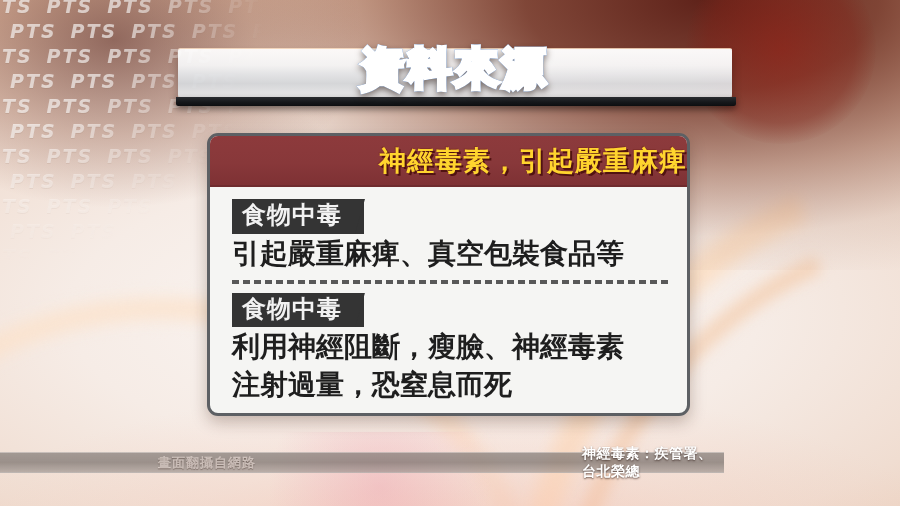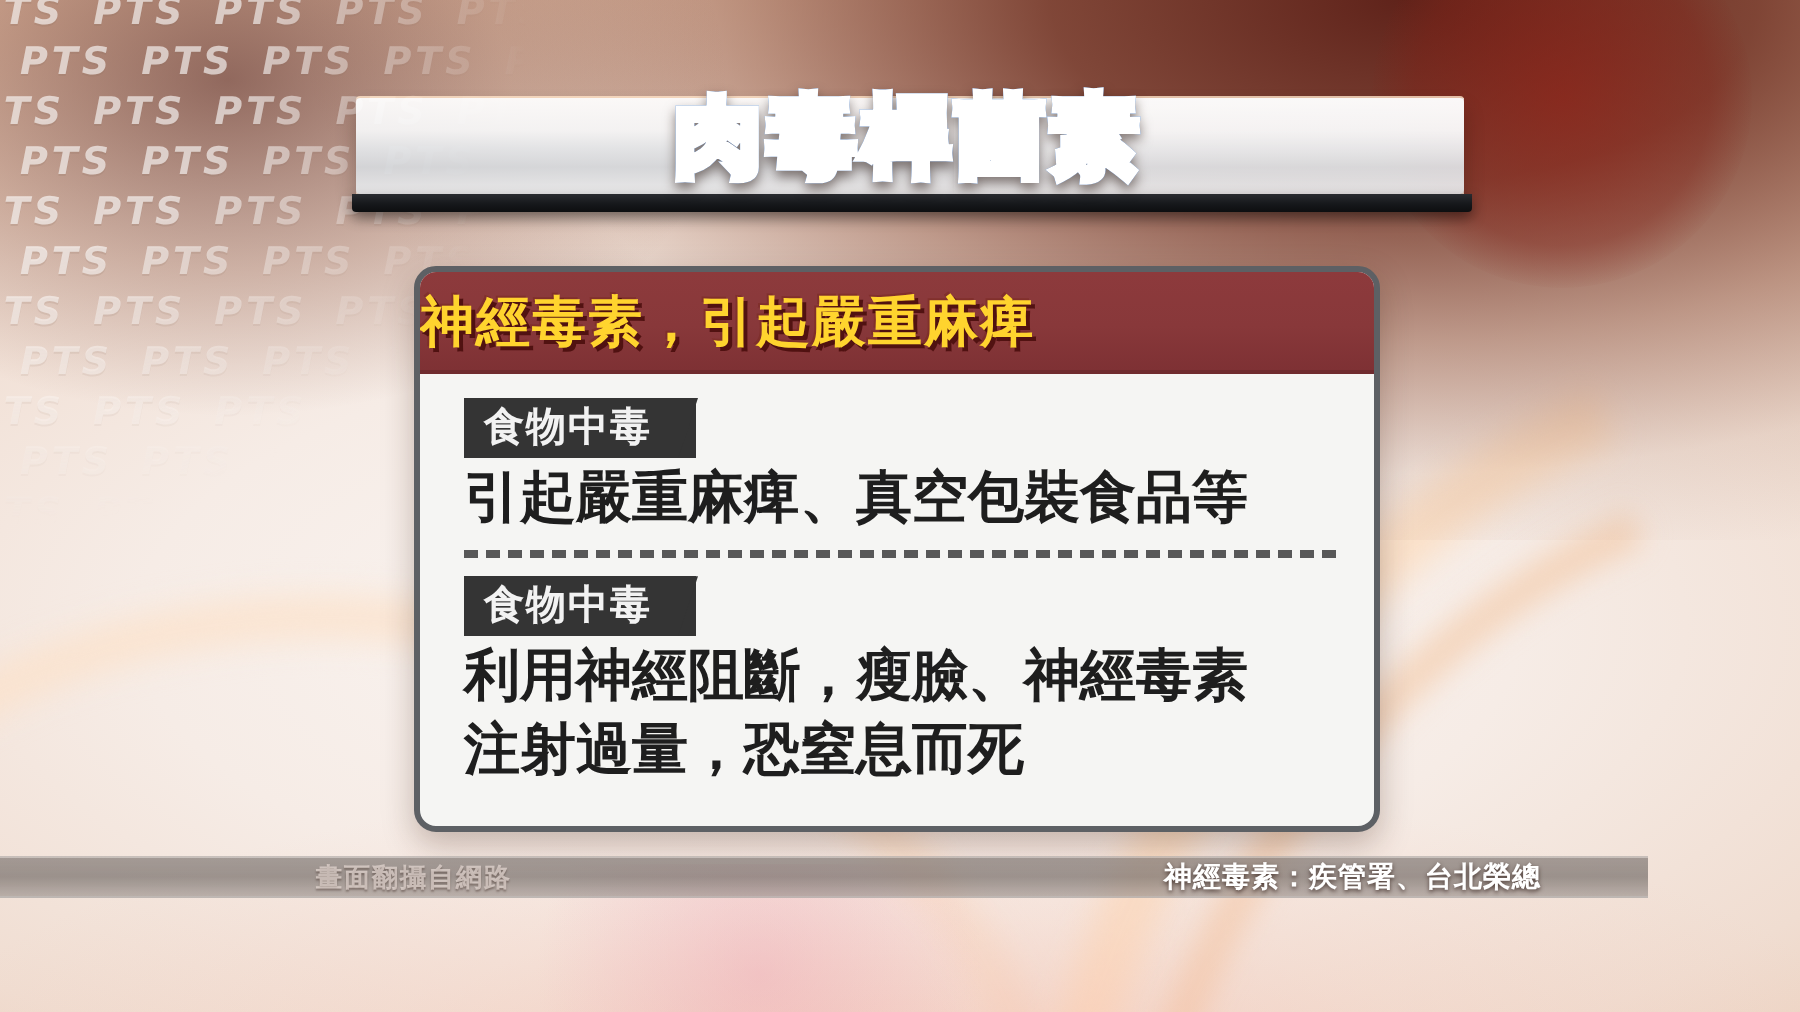"肉毒桿菌素" div { text: 肉毒桿菌素 -> 資料來源 }
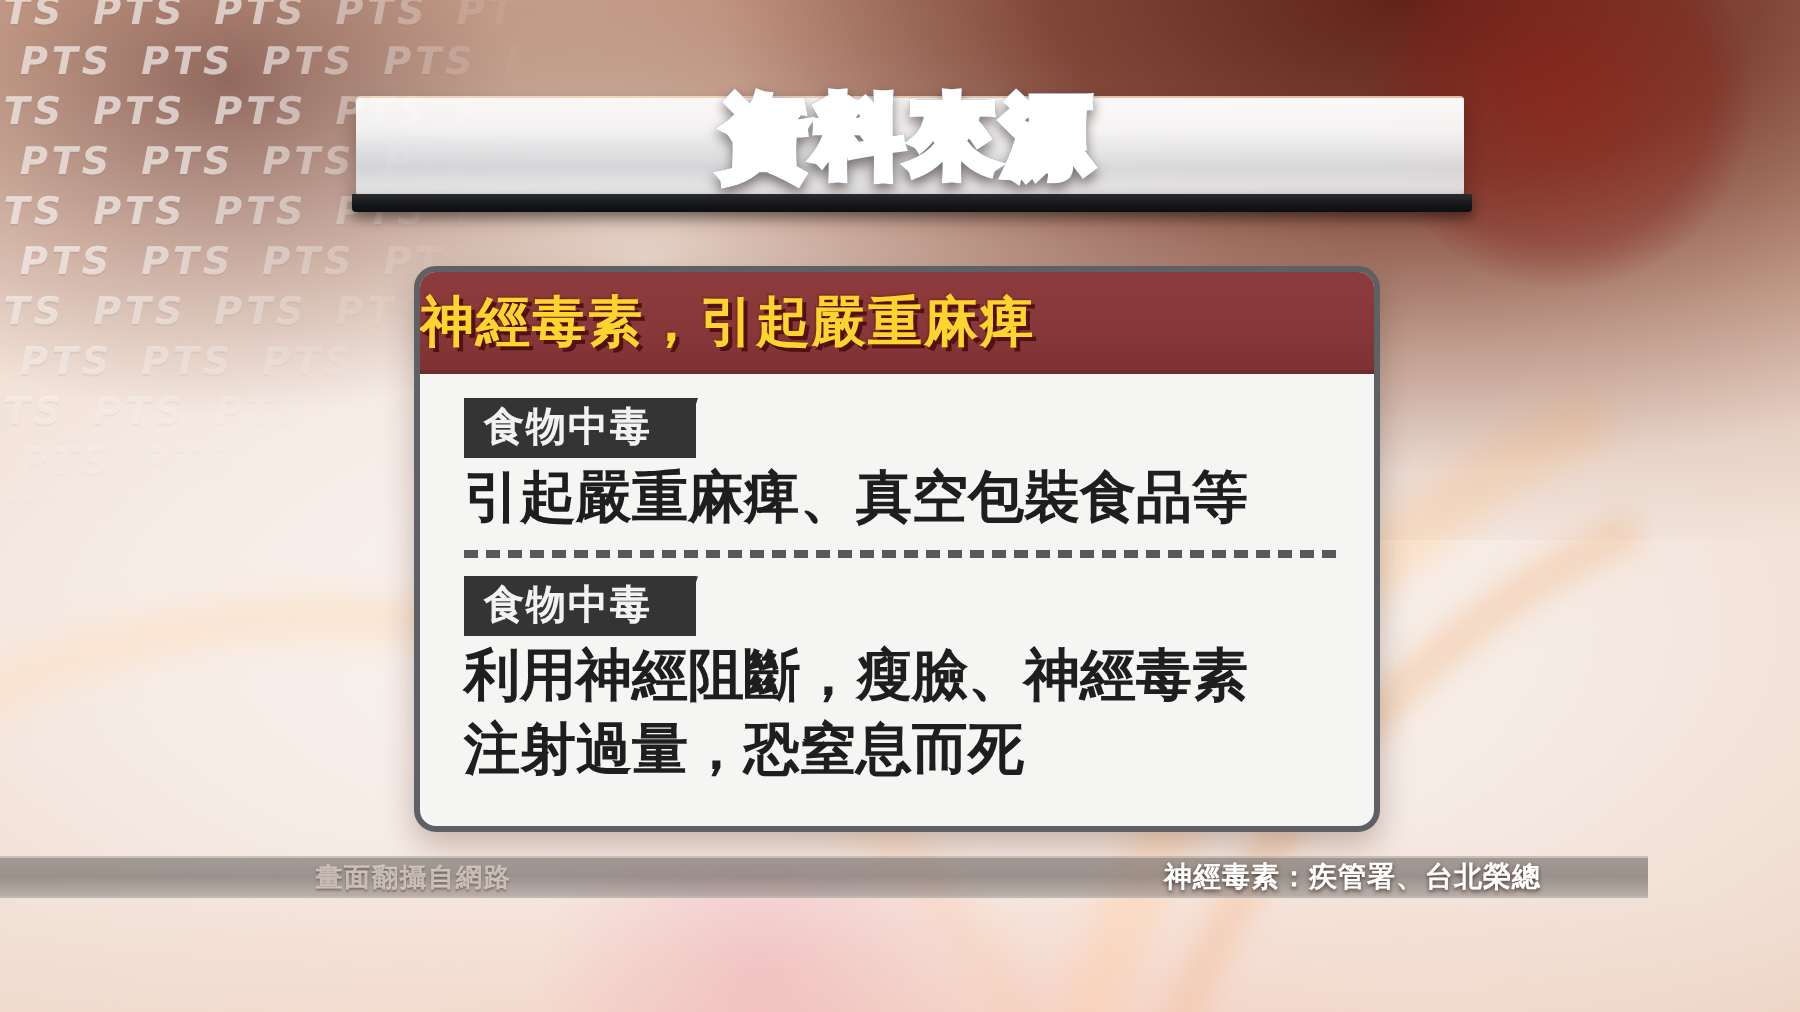"神經毒素，引起嚴重麻痺" #card-header { justify-content: flex-start -> flex-end }
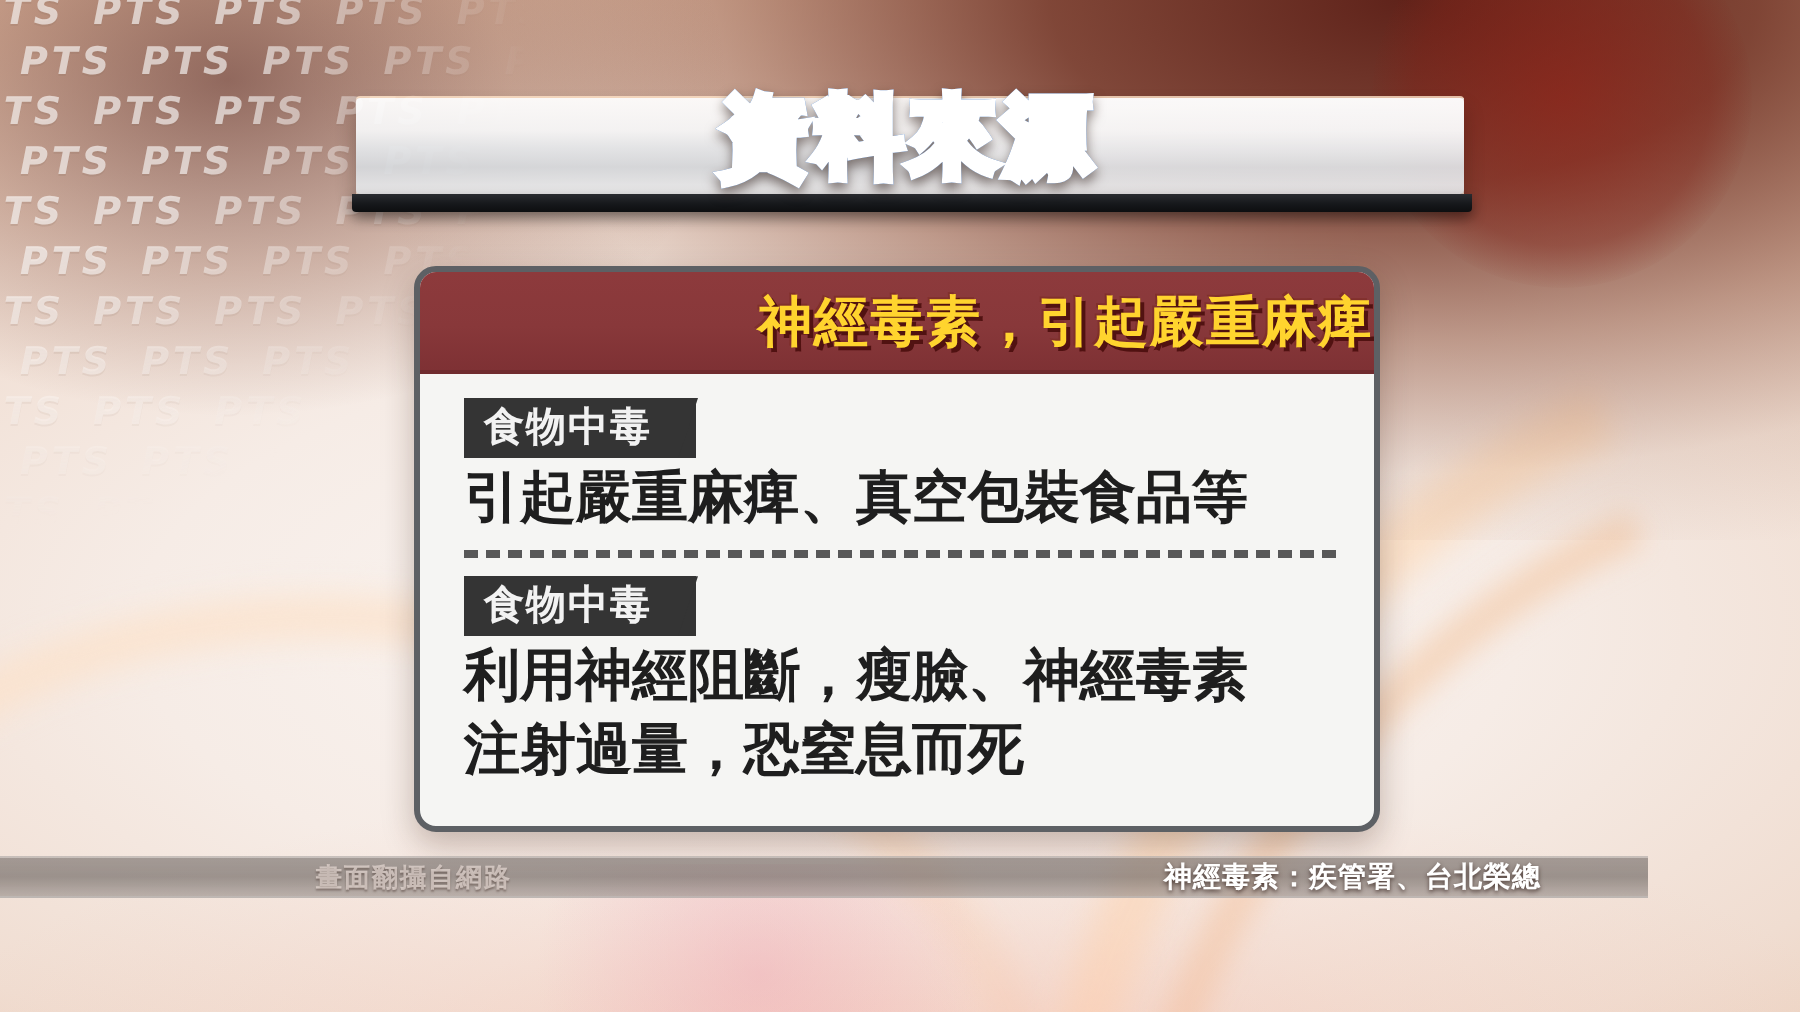"食物中毒" .tag { font-size: 20px -> 24px }
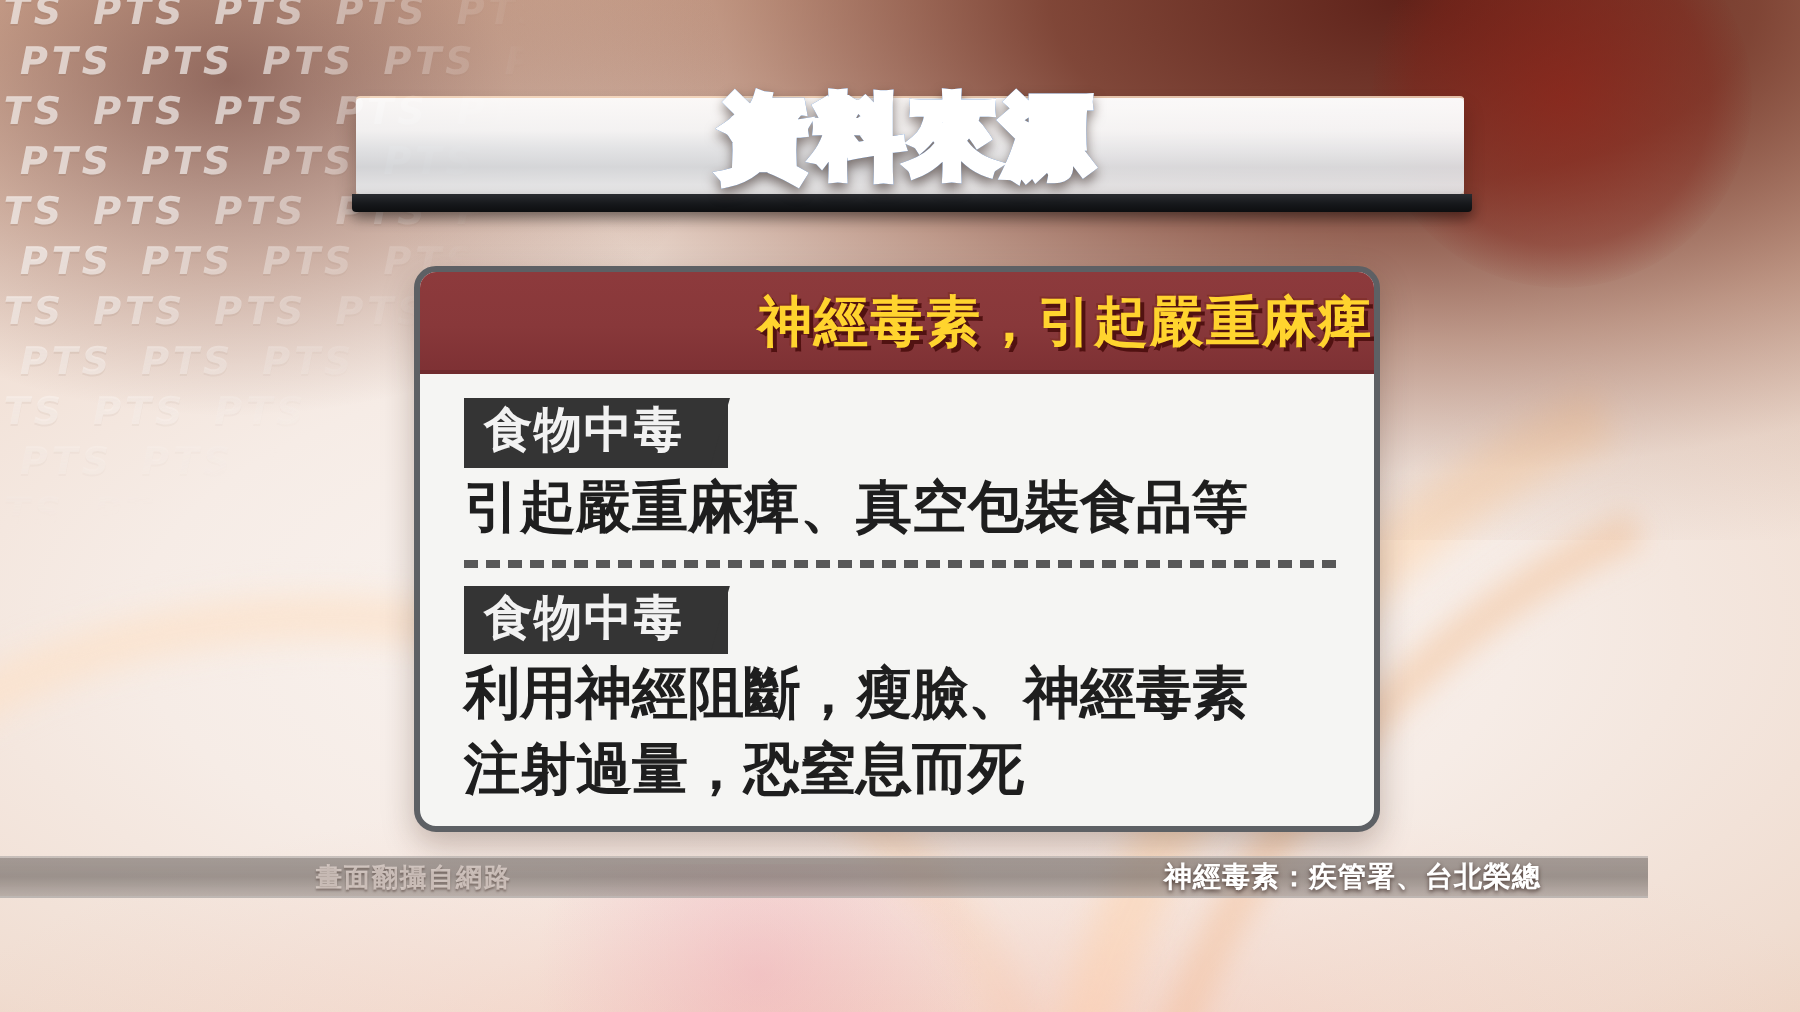"畫面翻攝自網路" #bottom-bar { top: 428px -> 452px; width: 824px -> 724px }
